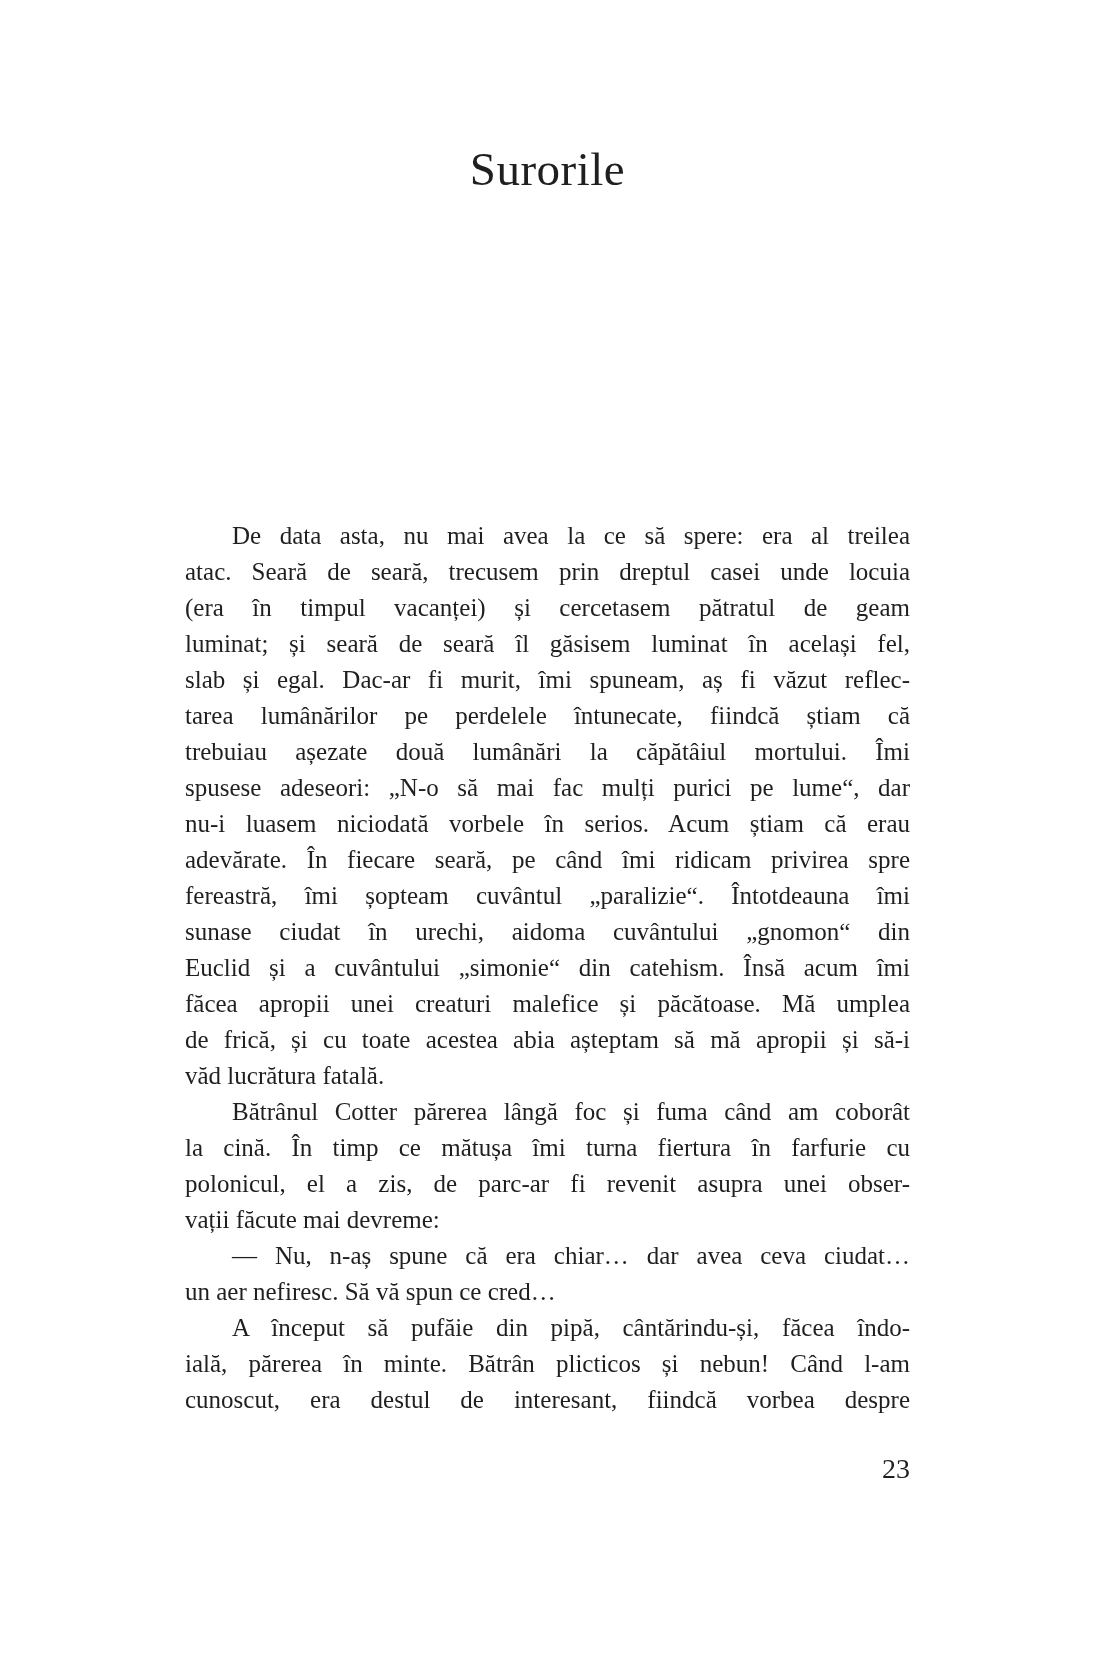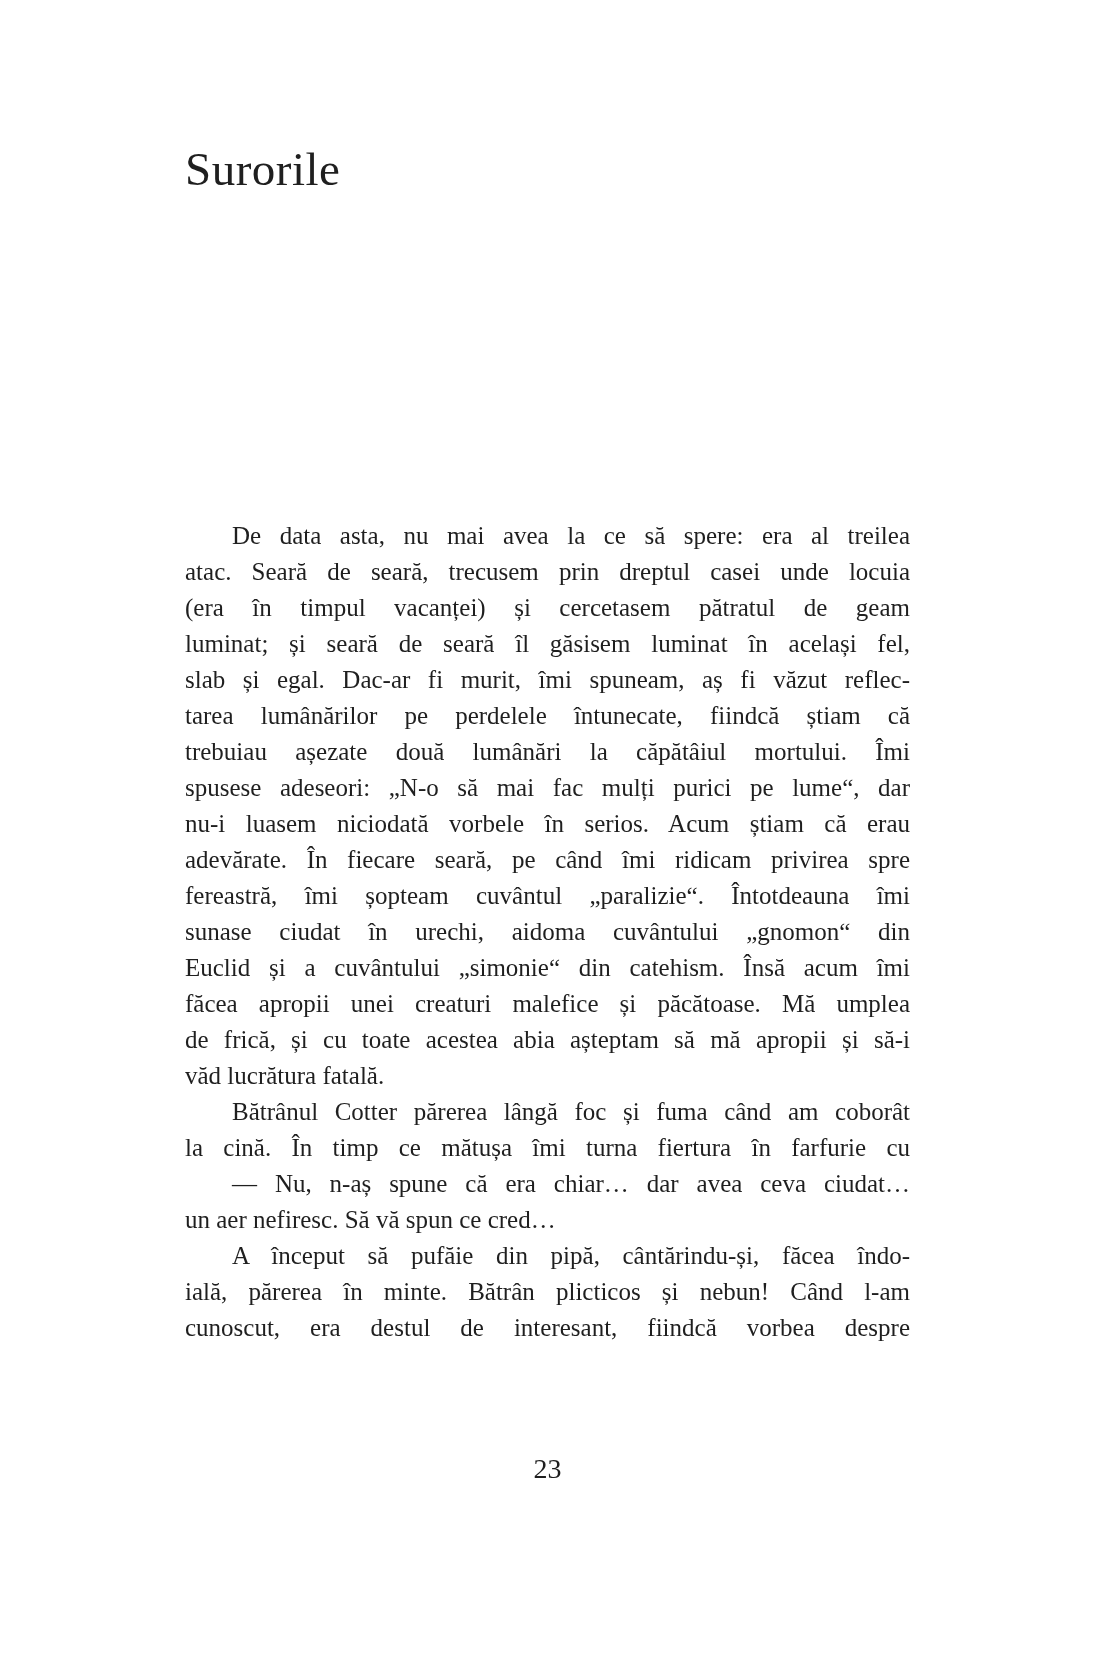"Surorile" .title { text-align: none -> center }
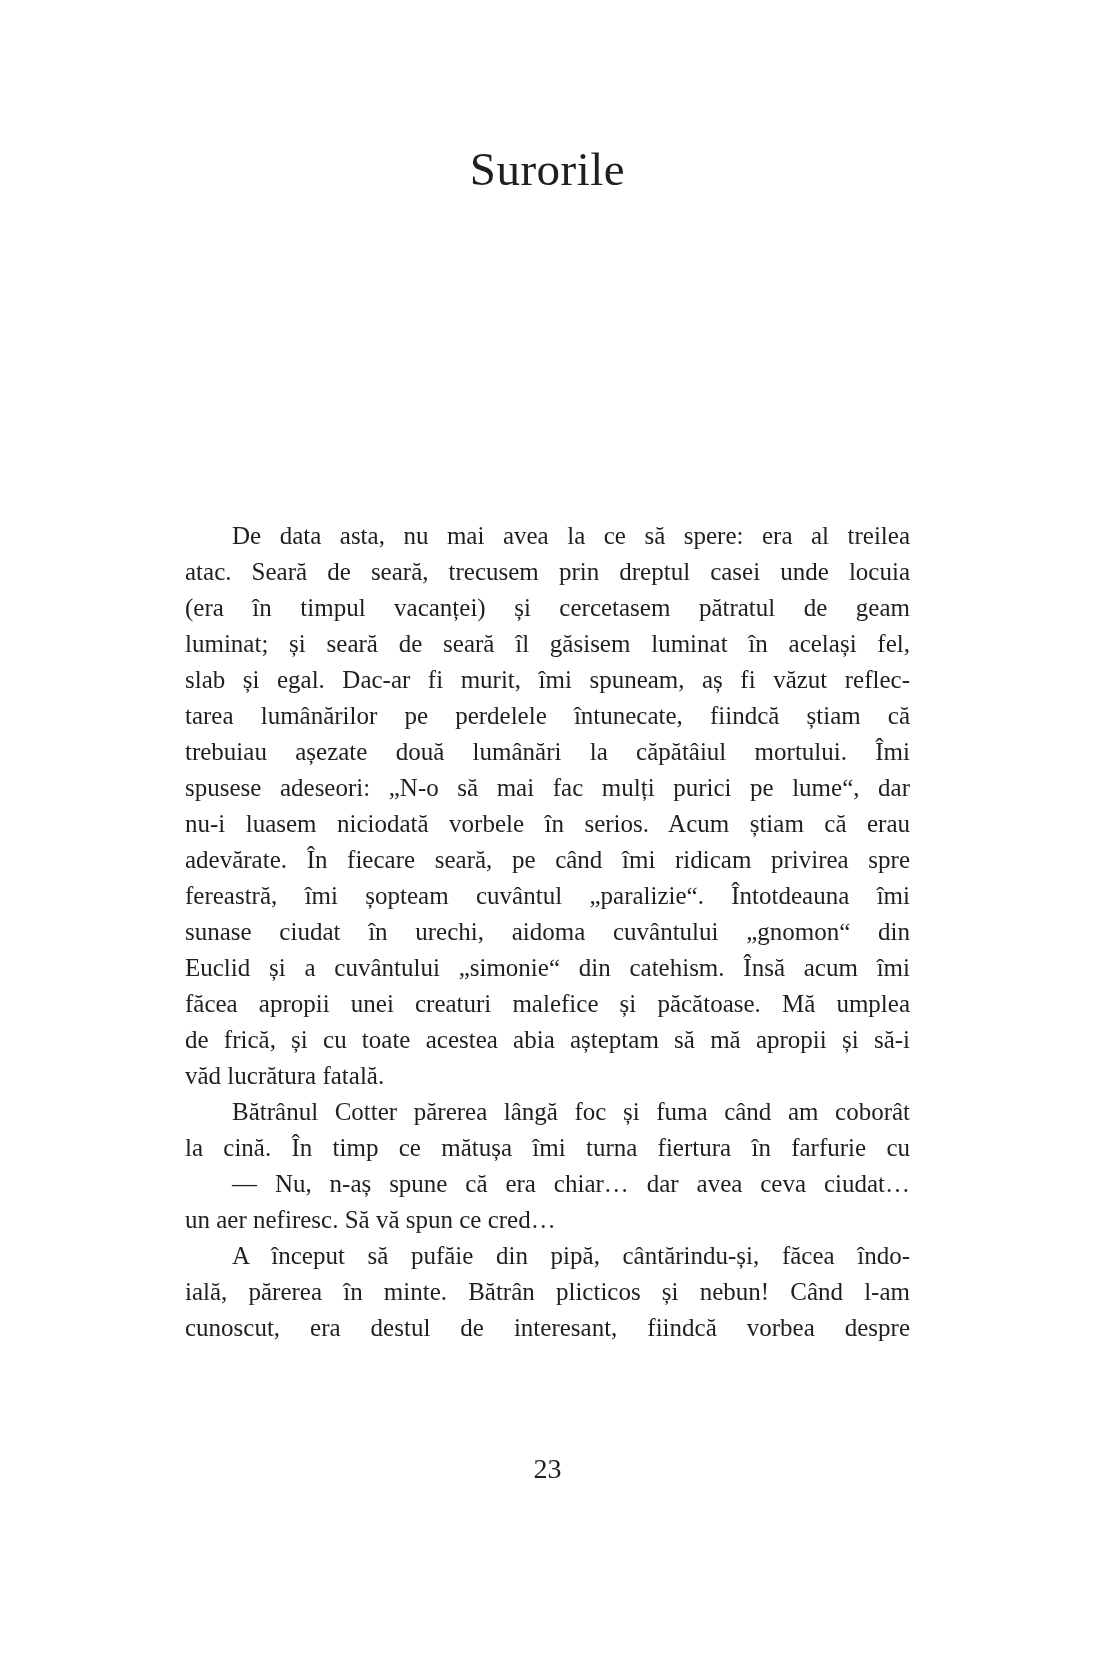"polonicul, el a zis, de" div.line { html: none -> <div>polonicul, el a zis, de parc-ar fi revenit asupra unei obser-</div> }
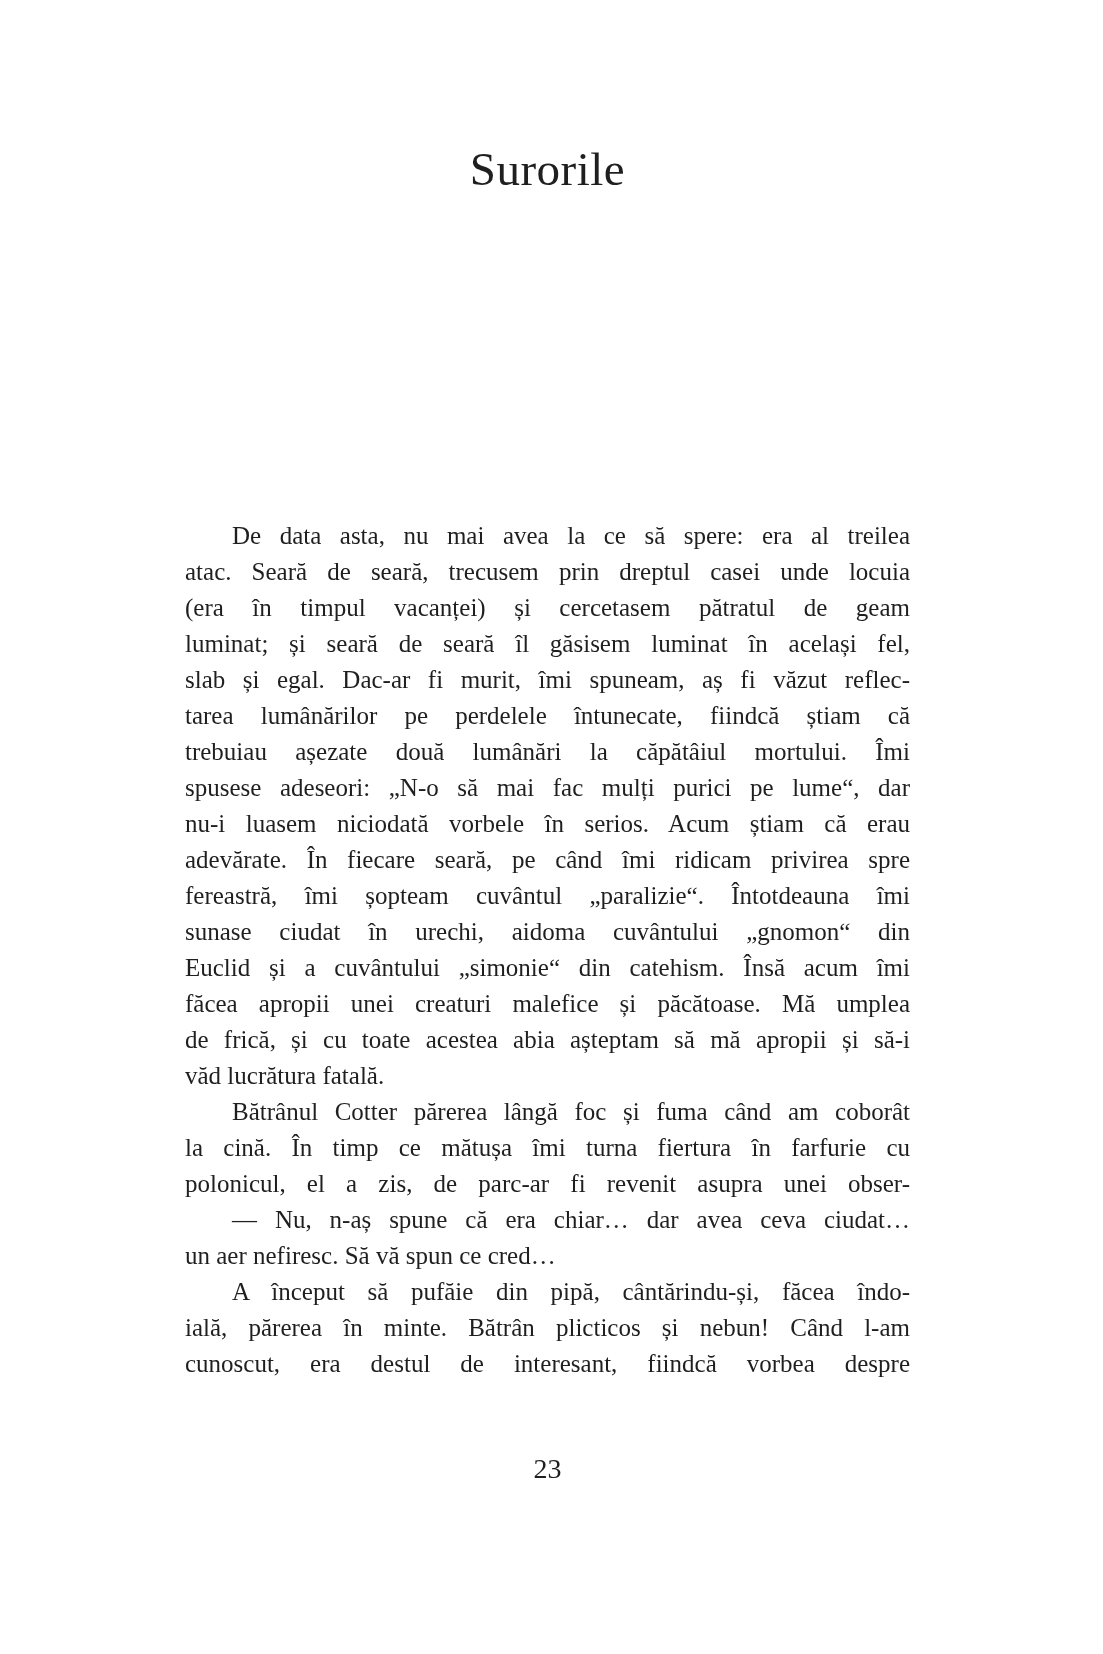"vații făcute mai devreme:" div.line { html: none -> <div>vații făcute mai devreme:</div> }
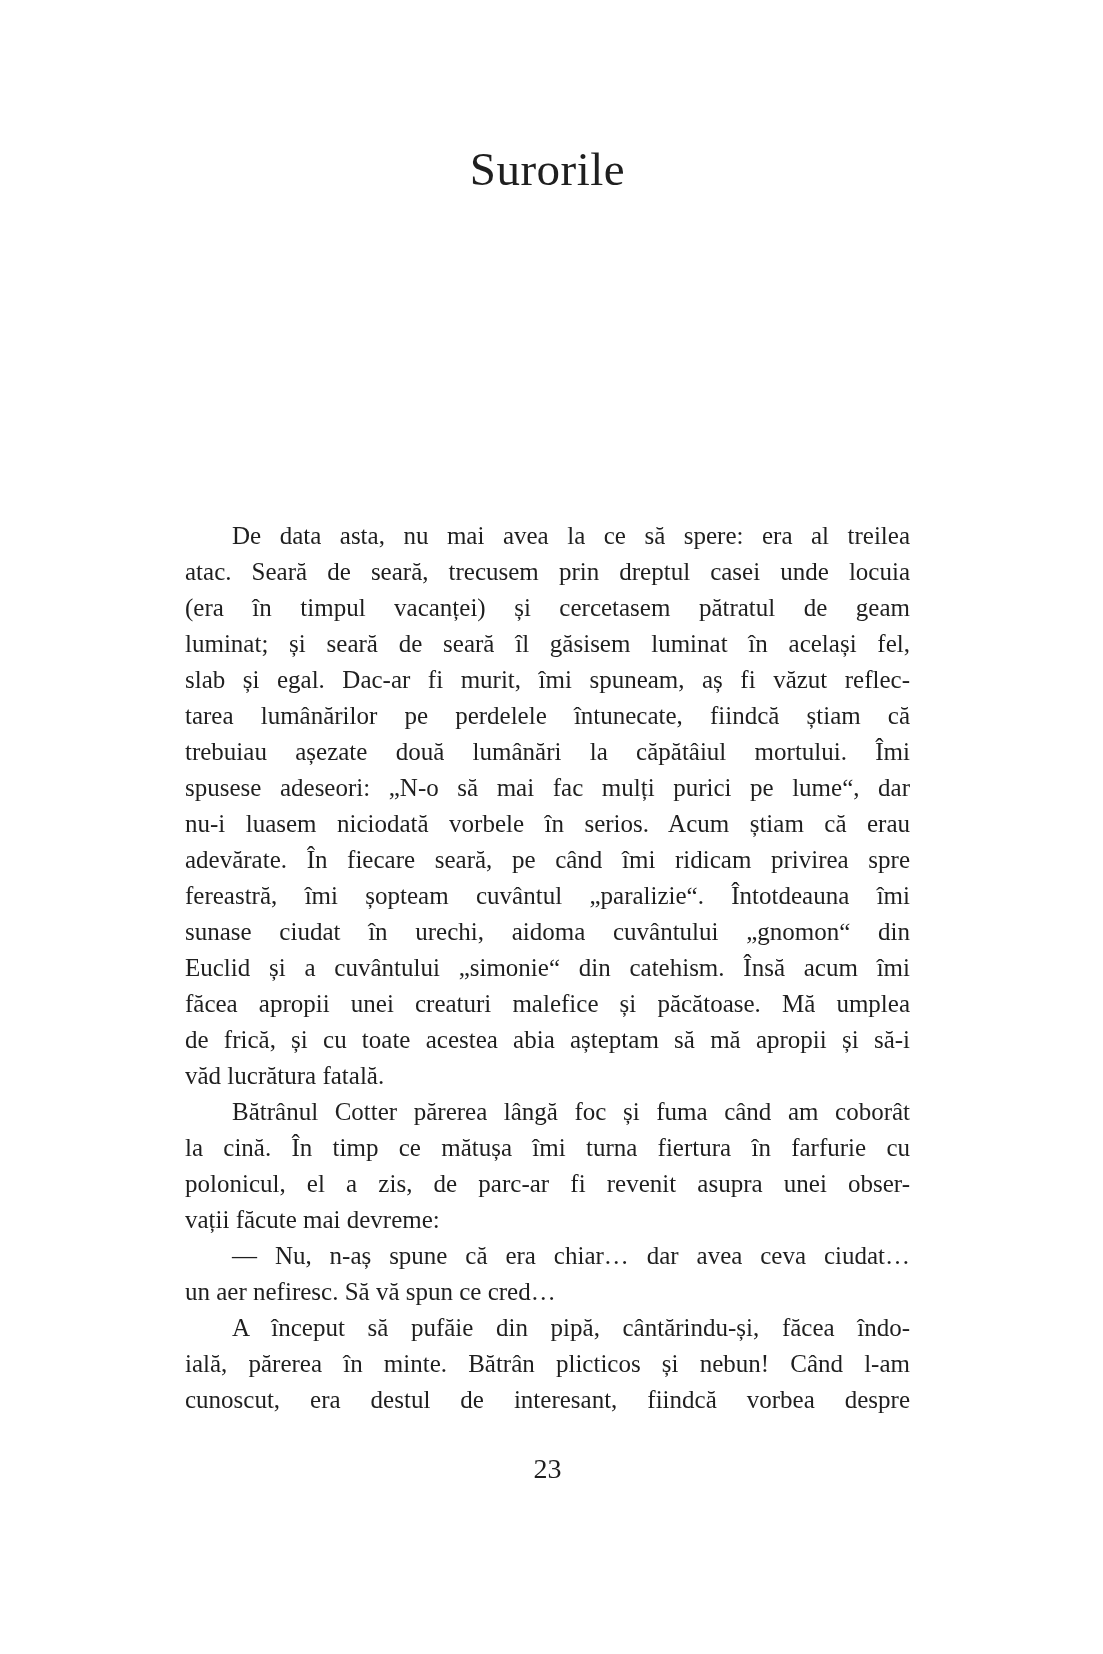"23" .page-number { text-align: center -> right }
